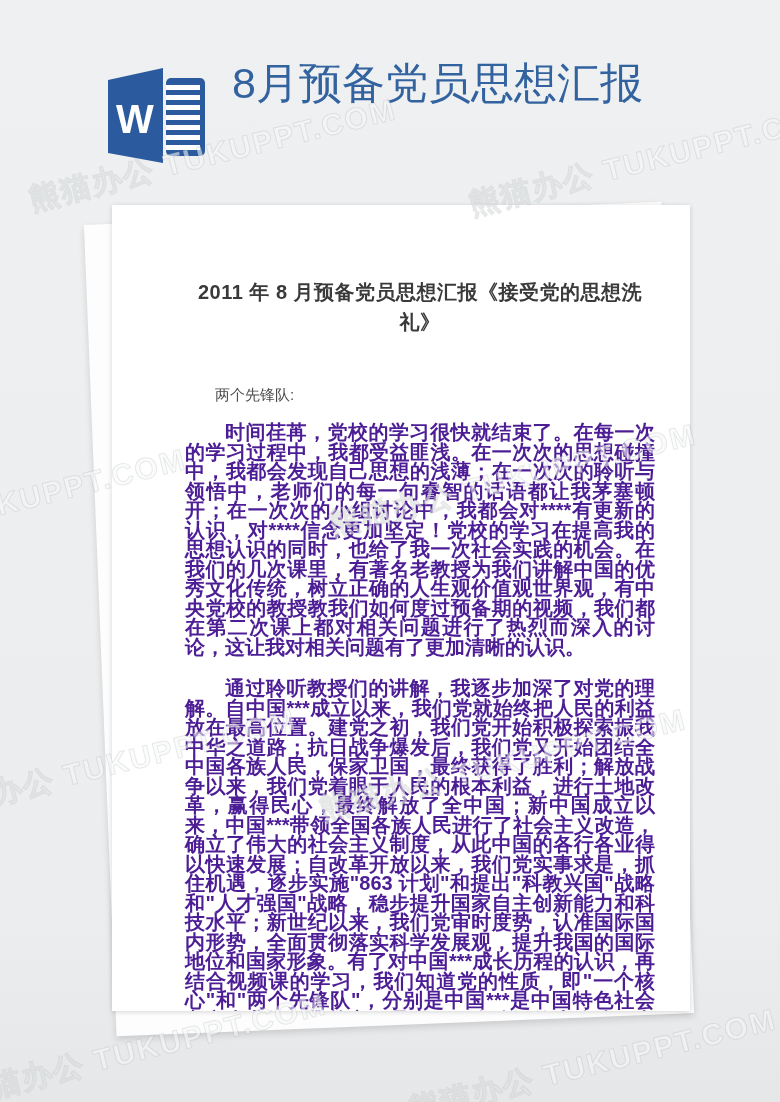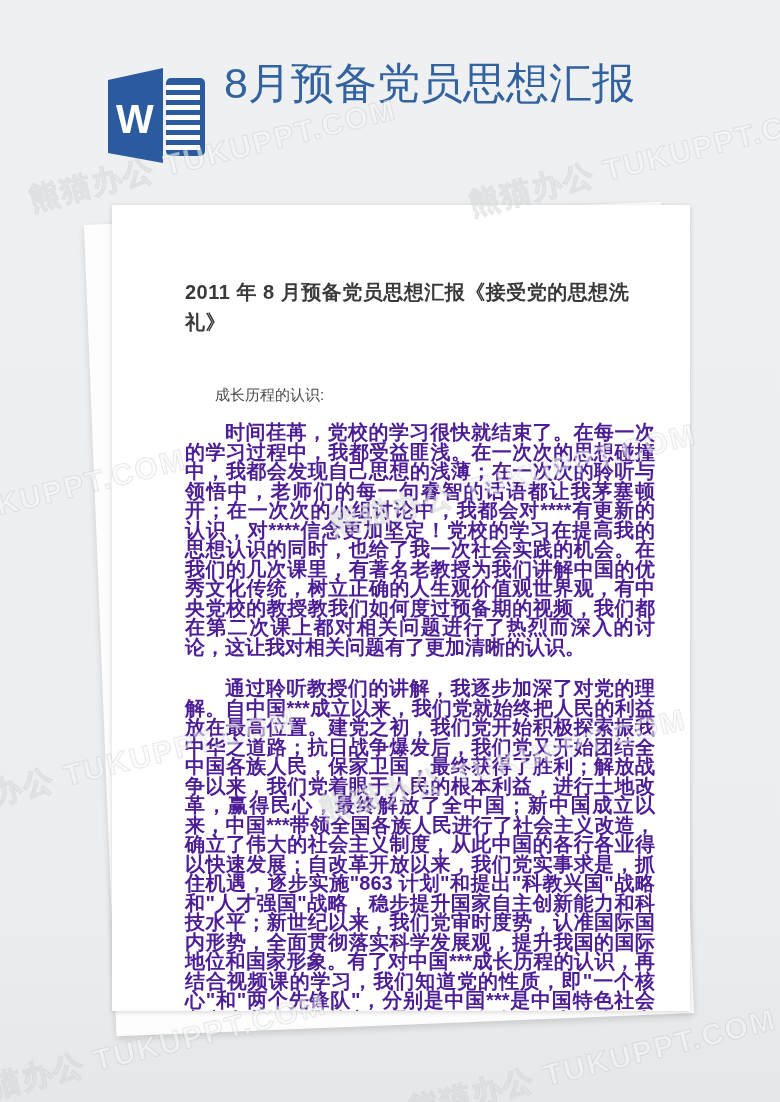"8月预备党员思想汇报" .header-title { left: 224px -> 232px }
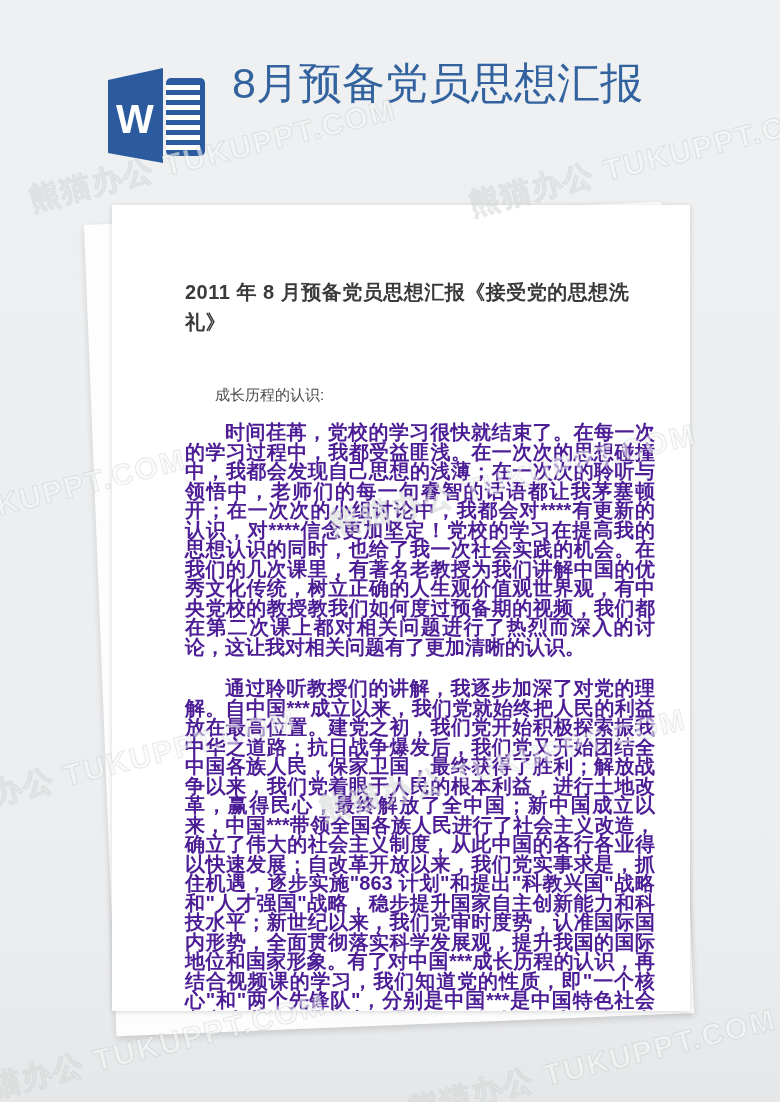"2011 年 8 月预备党员思想汇报《接受党的思想洗礼》" .doc-title { text-align: none -> center }
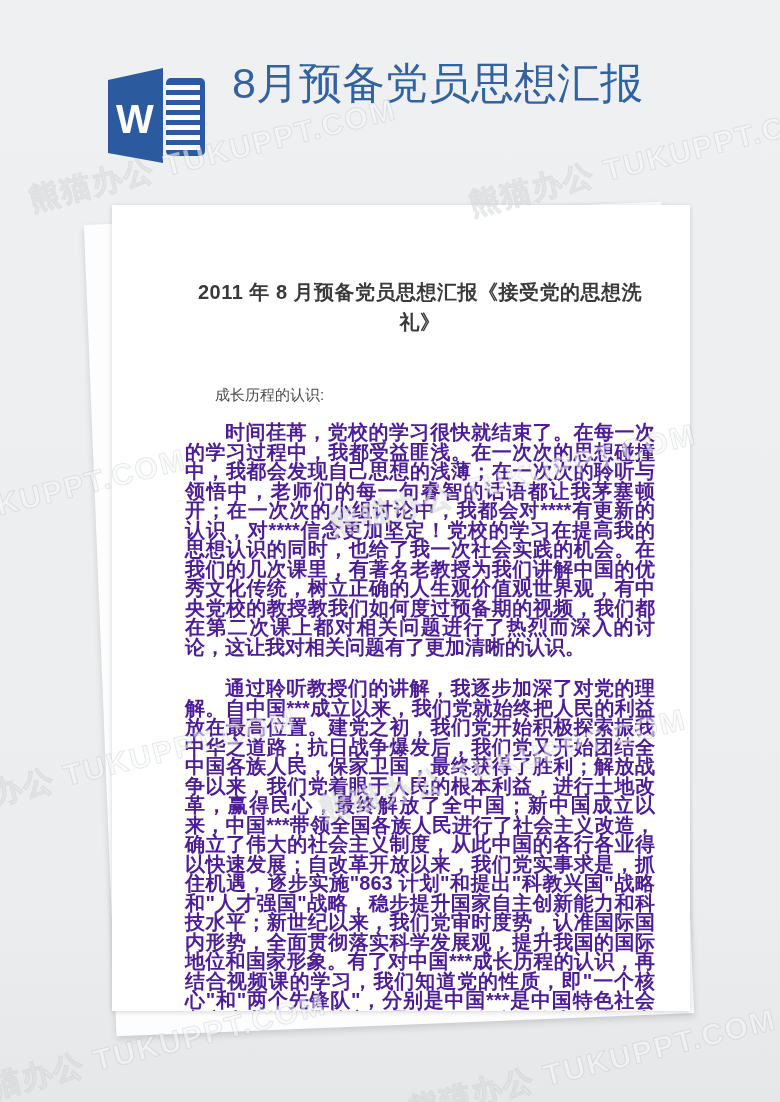"成长历程的认识:" div.doc-salutation { text: 成长历程的认识 -> 两个先锋队 }
